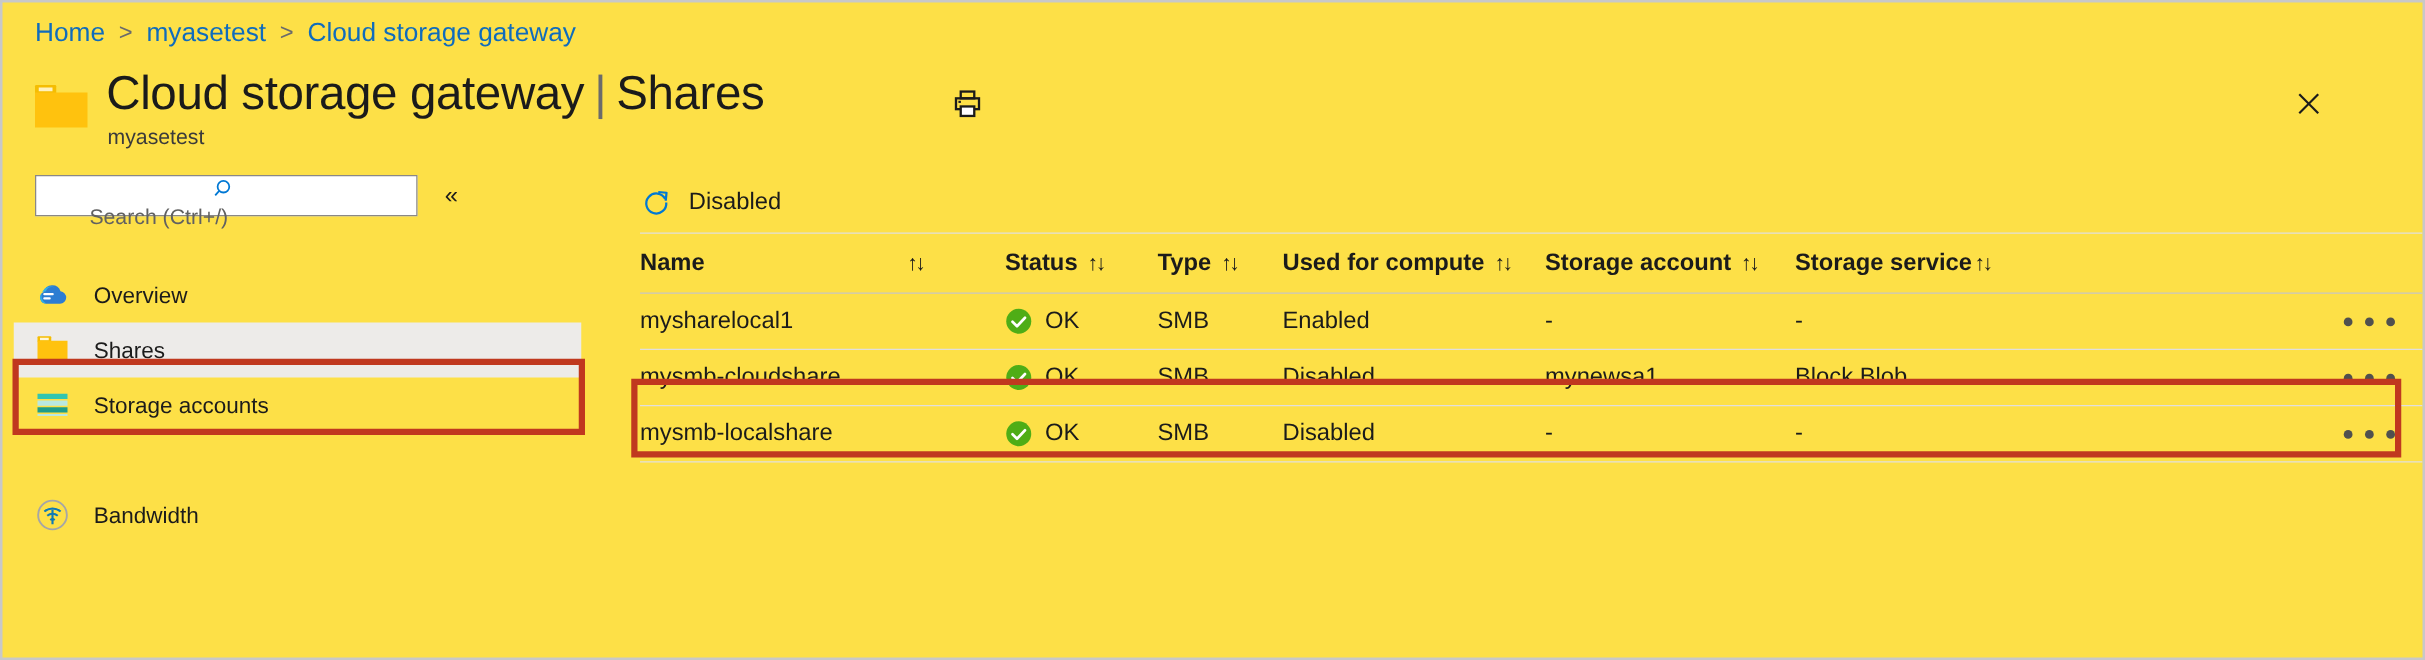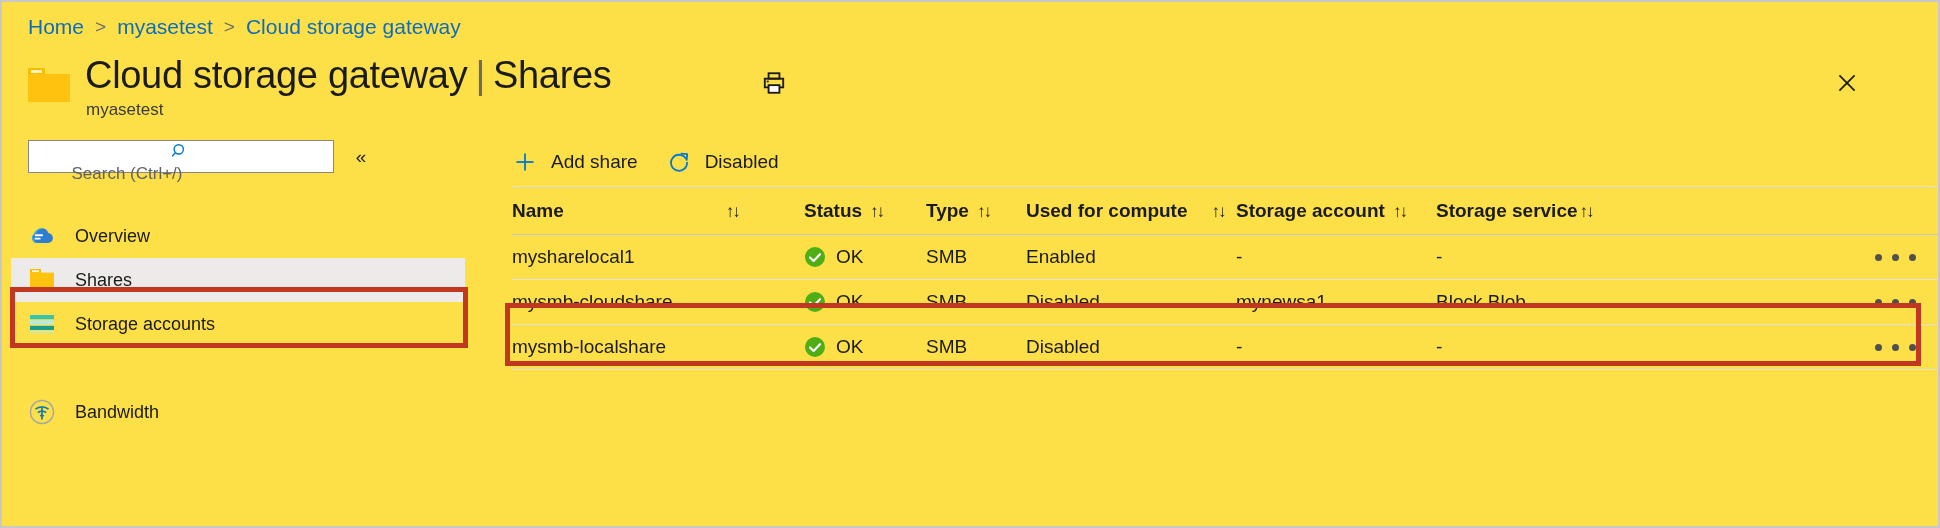"Add share" div.tb-btn { html: <div> <span> <svg> <line></line> <line></line> </svg> </span> <span>Add share</span> </div> -> none }
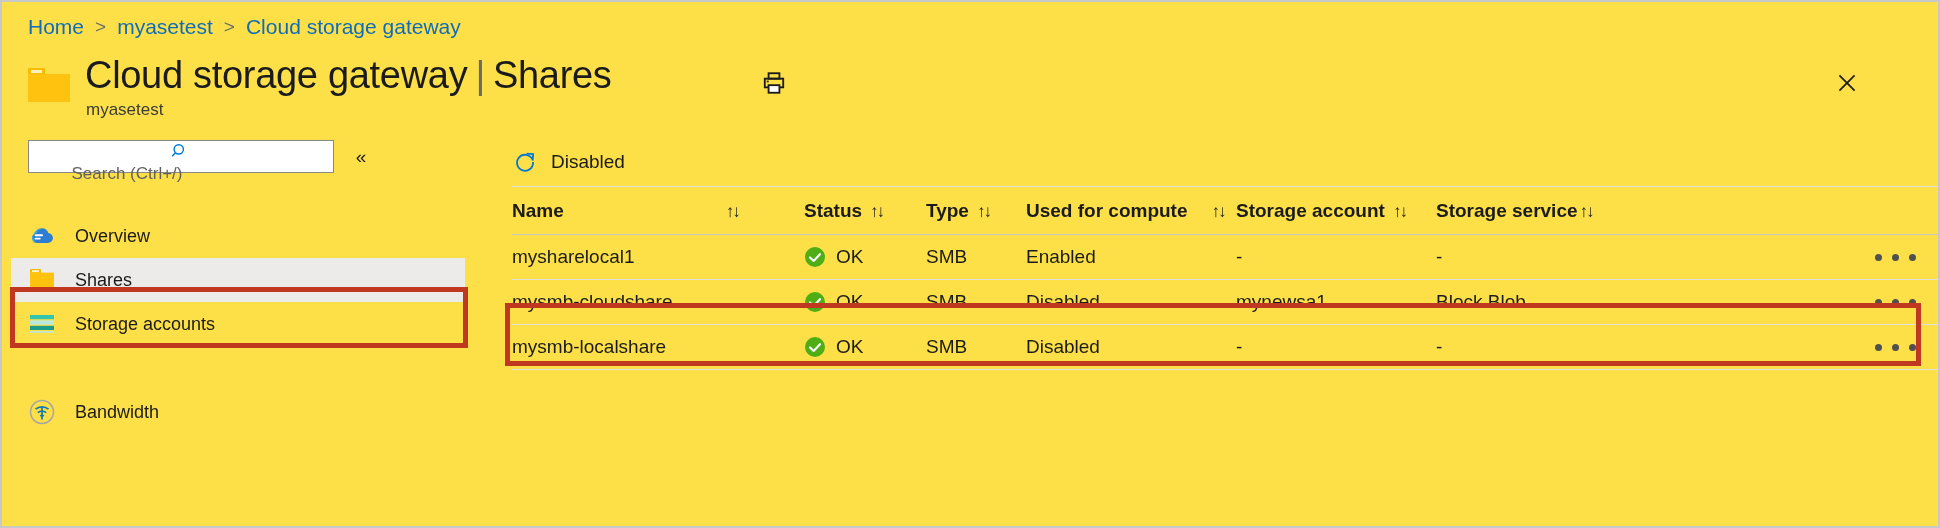"Used for compute" .c-compute { gap: 16px -> none }
